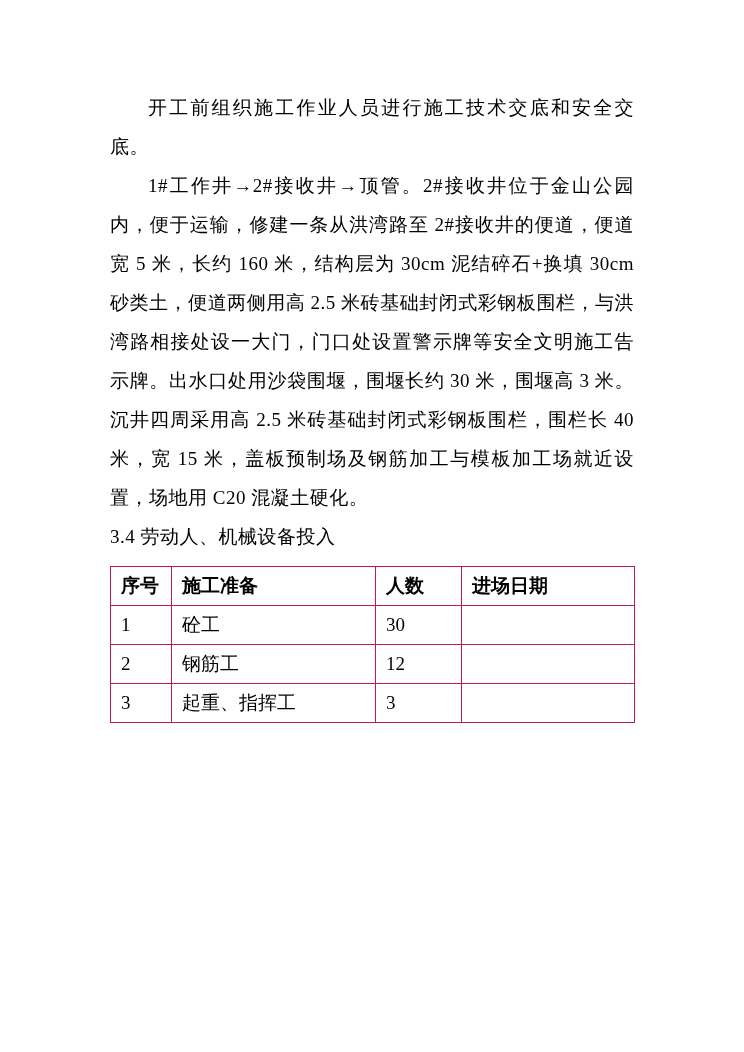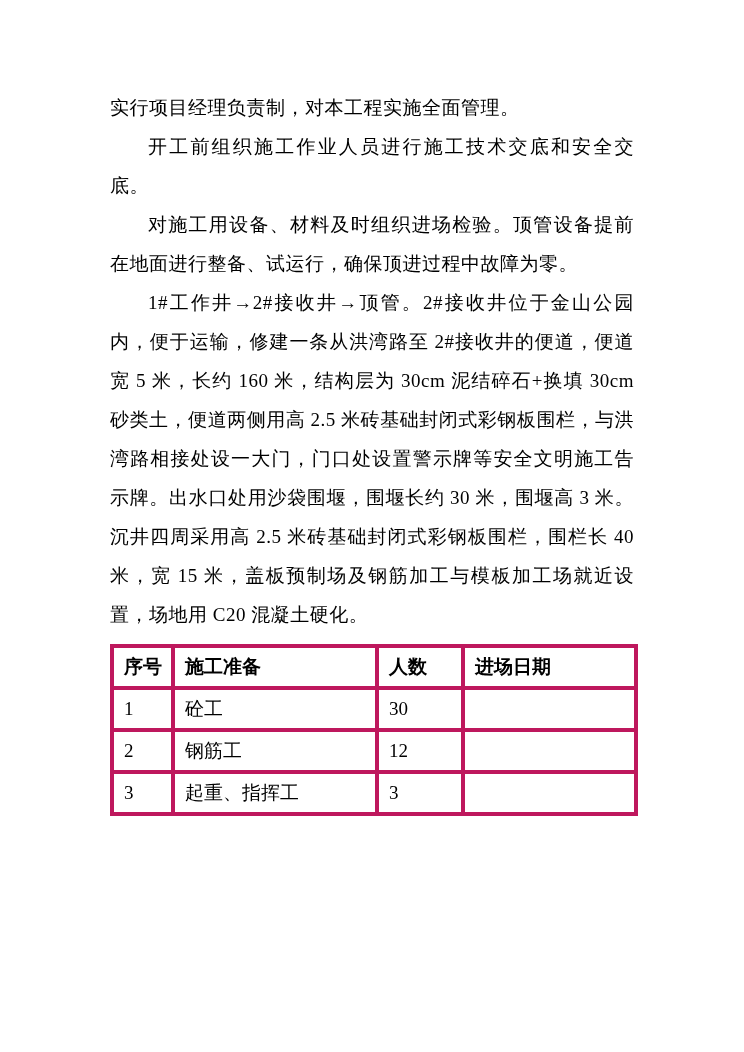"实行项目经理负责制，对本工程实施全面管理。" p.para { html: <p>实行项目经理负责制，对本工程实施全面管理。</p> -> none }
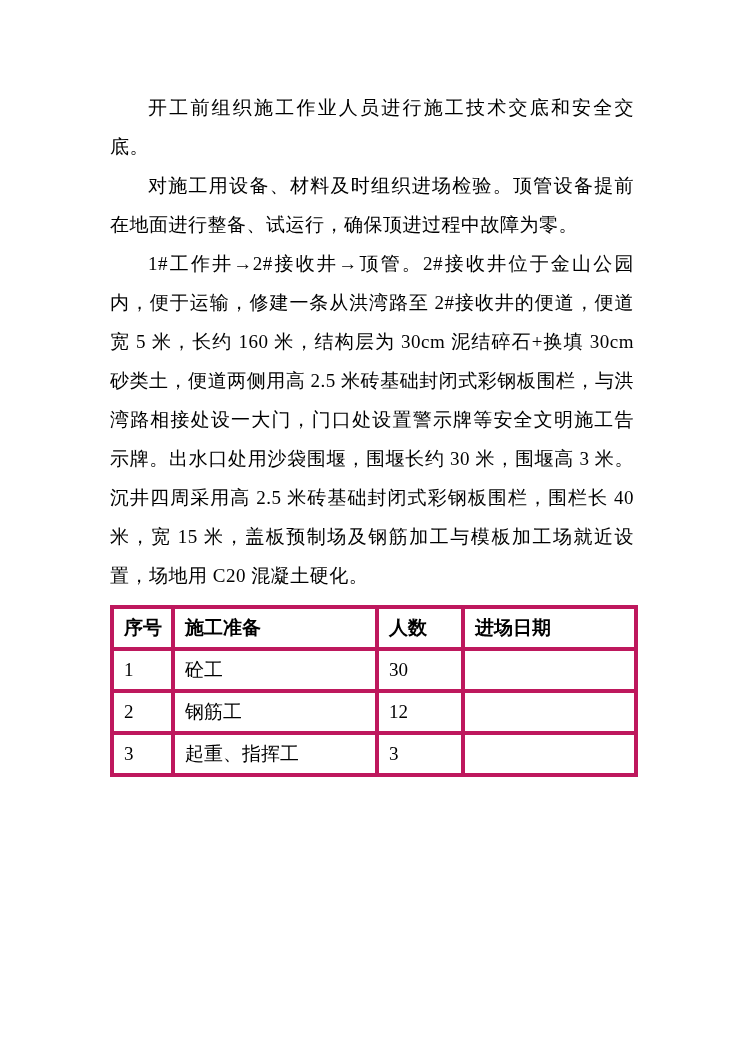"对施工用设备、材料及时组织进场检验。顶管设备提前在地面进行整备、试运行，确保顶进" p.para { html: <p>对施工用设备、材料及时组织进场检验。顶管设备提前在地面进行整备、试运行，确保顶进过程中故障为零。</p> -> none }
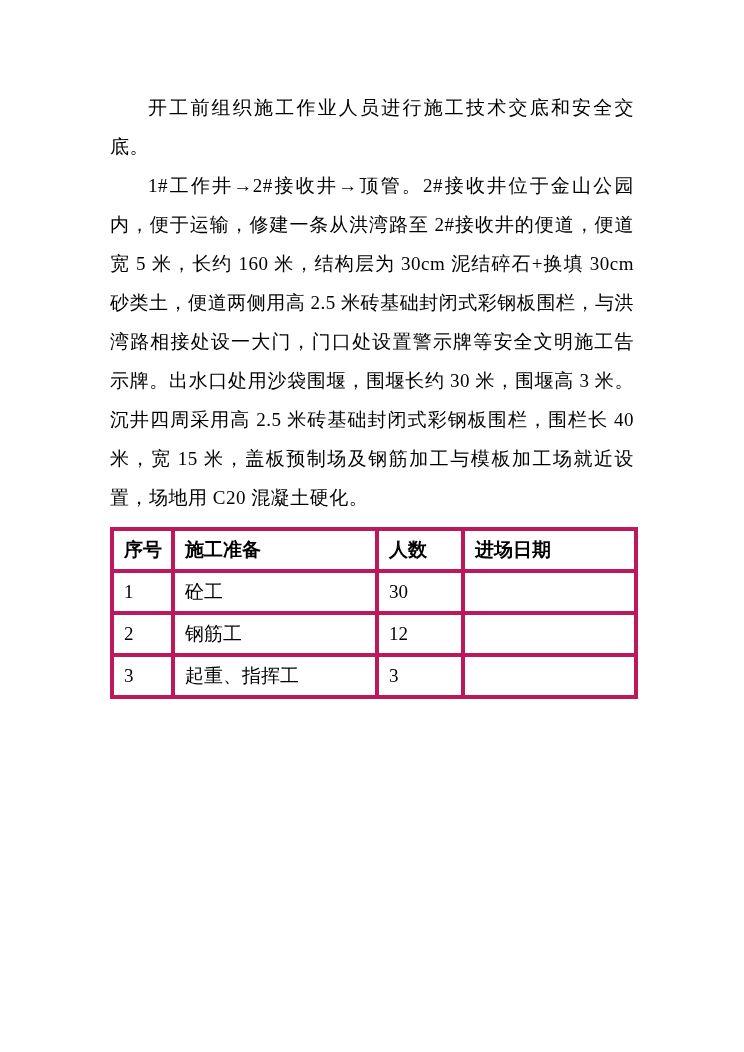"3.4 劳动人、机械设备投入" p.para { html: none -> <p>3.4 劳动人、机械设备投入</p> }
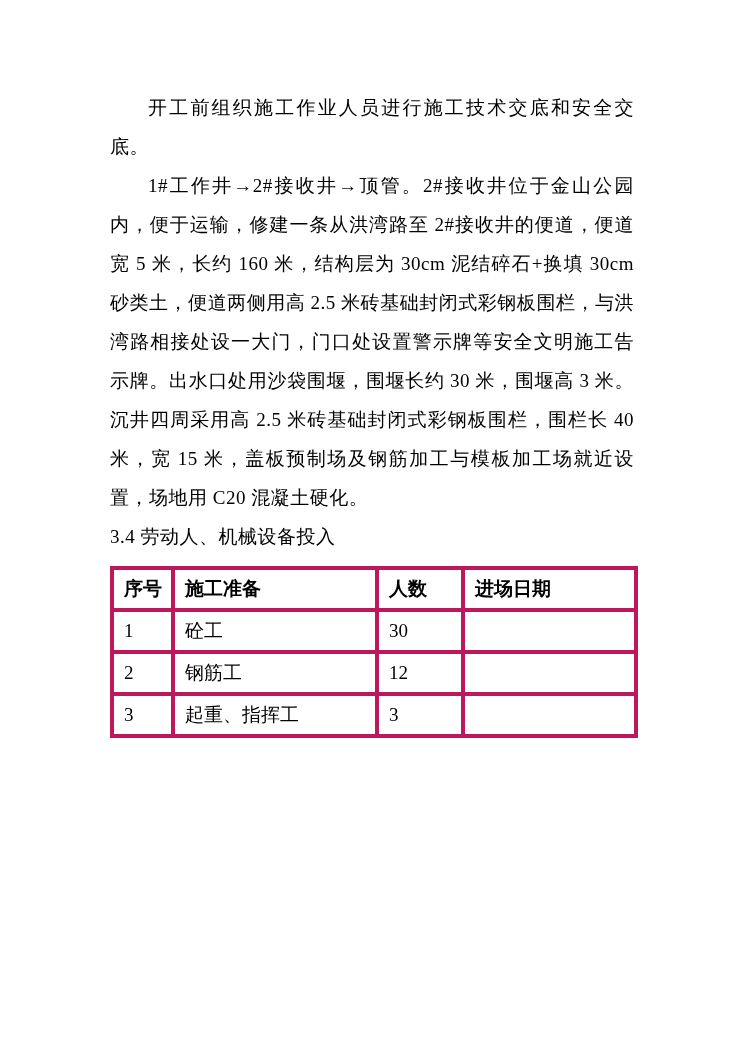"序号" table.labor-table th, table.labor-table td { border: 4px solid #be185d -> 1px solid #be185d }
